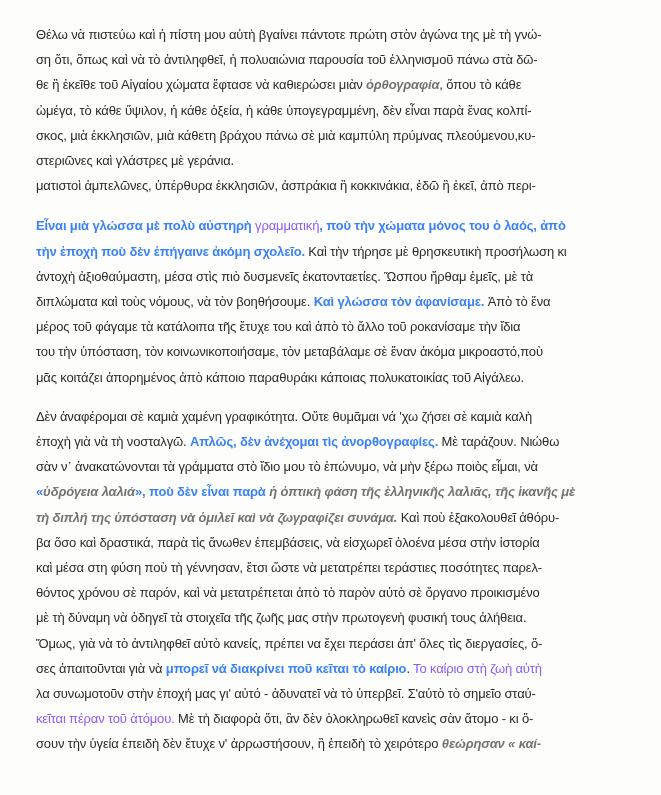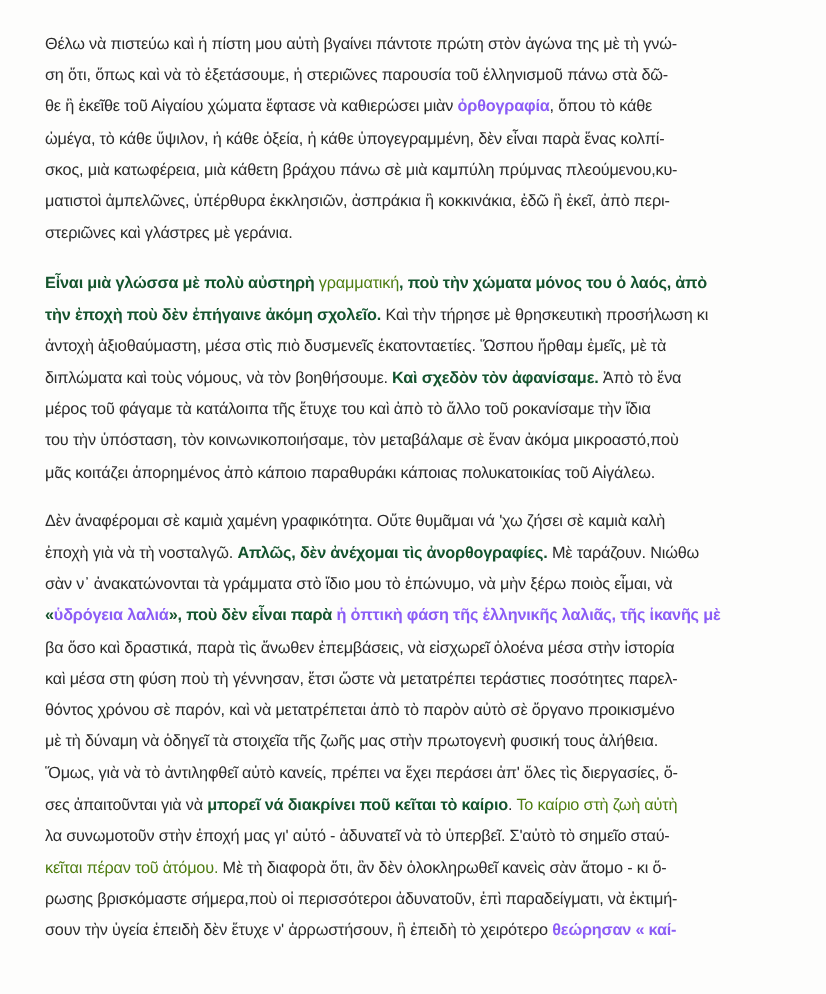"ση ὅτι, ὅπως καὶ νὰ" span { text: ἐξετάσουμε, ἡ στεριῶνες -> ἀντιληφθεῖ, ἡ πολυαιώνια }
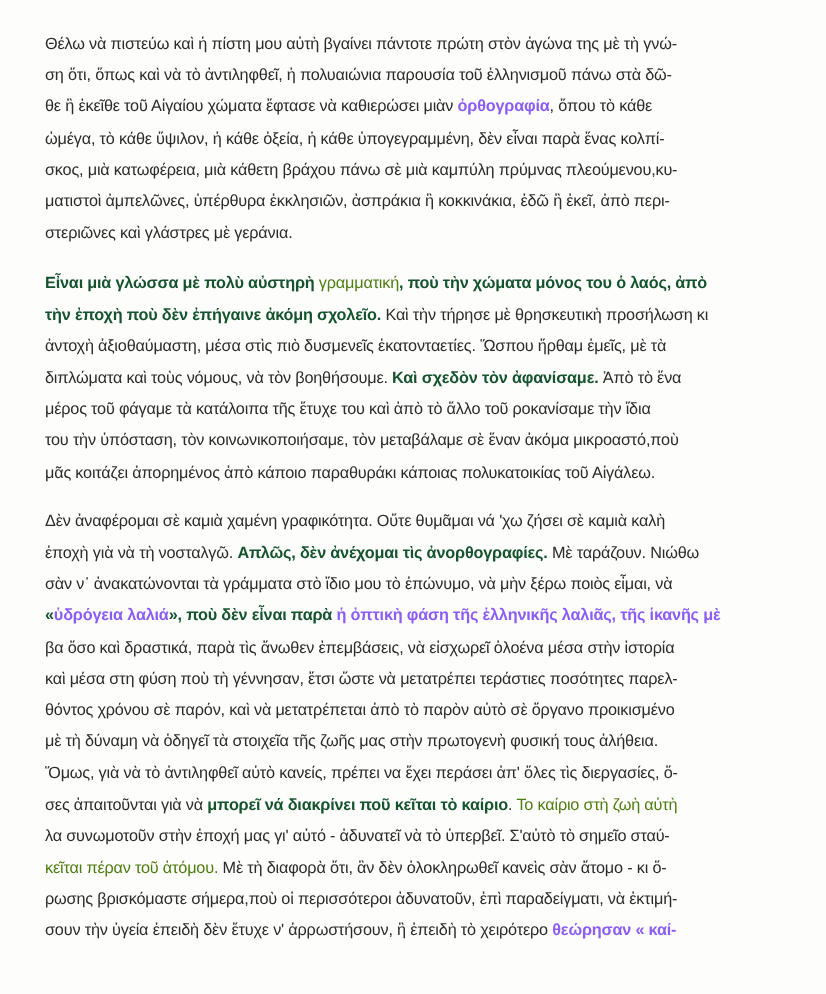"ὀρθογραφία" .blue.b { color: #8b5cf6 -> #737373; font-style: none -> italic }
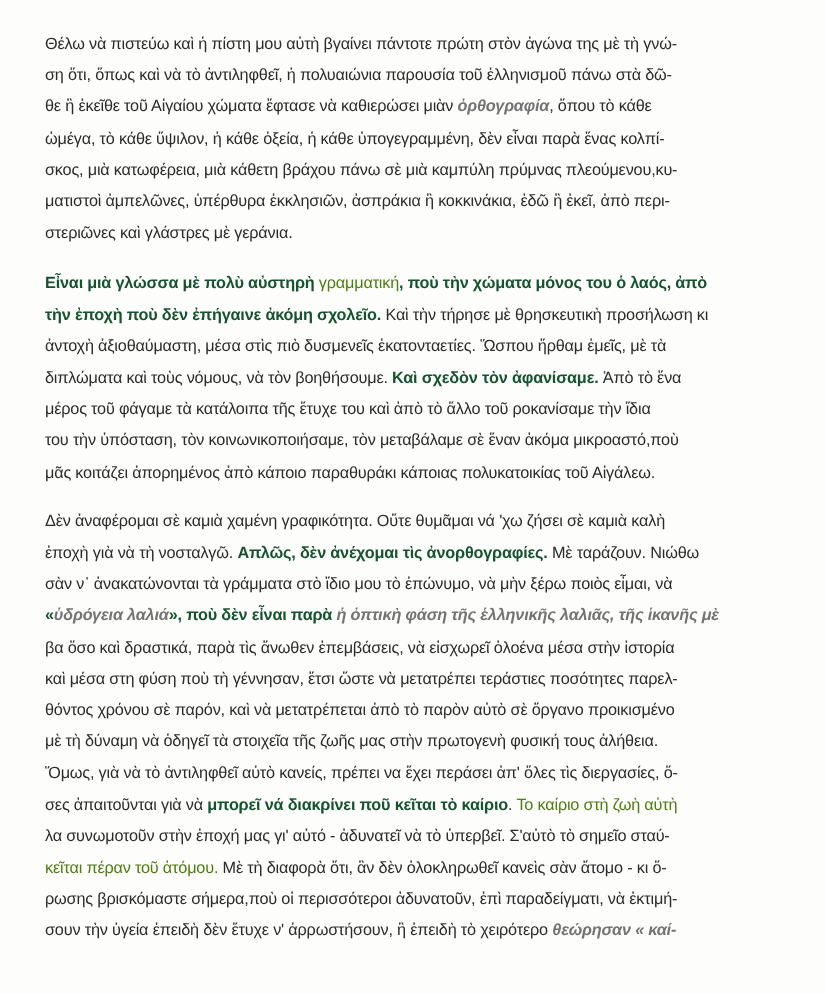"σκος, μιὰ κατωφέρεια, μιὰ κάθετη" span { text: κατωφέρεια -> ἐκκλησιῶν }
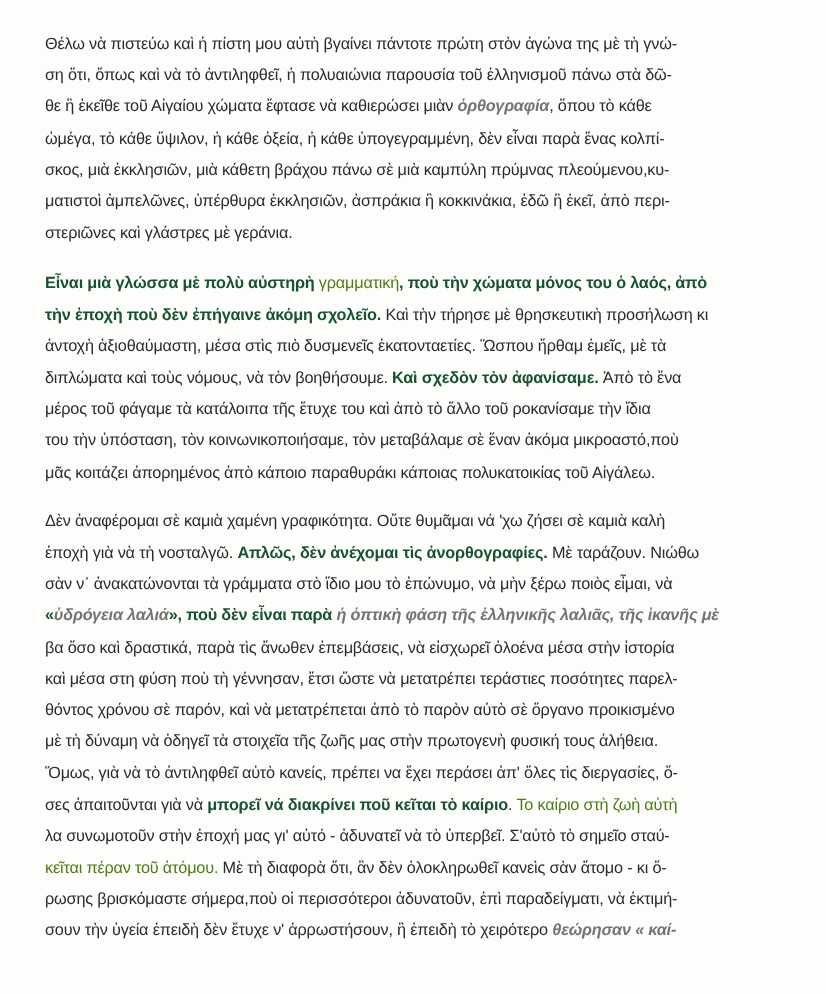"ματιστοὶ ἀμπελῶνες, ὑπέρθυρα ἐκκλησιῶν," span.line { order: before "στεριῶνες καὶ γλάστρες μὲ γεράνια." -> after "στεριῶνες καὶ γλάστρες μὲ γεράνια." }
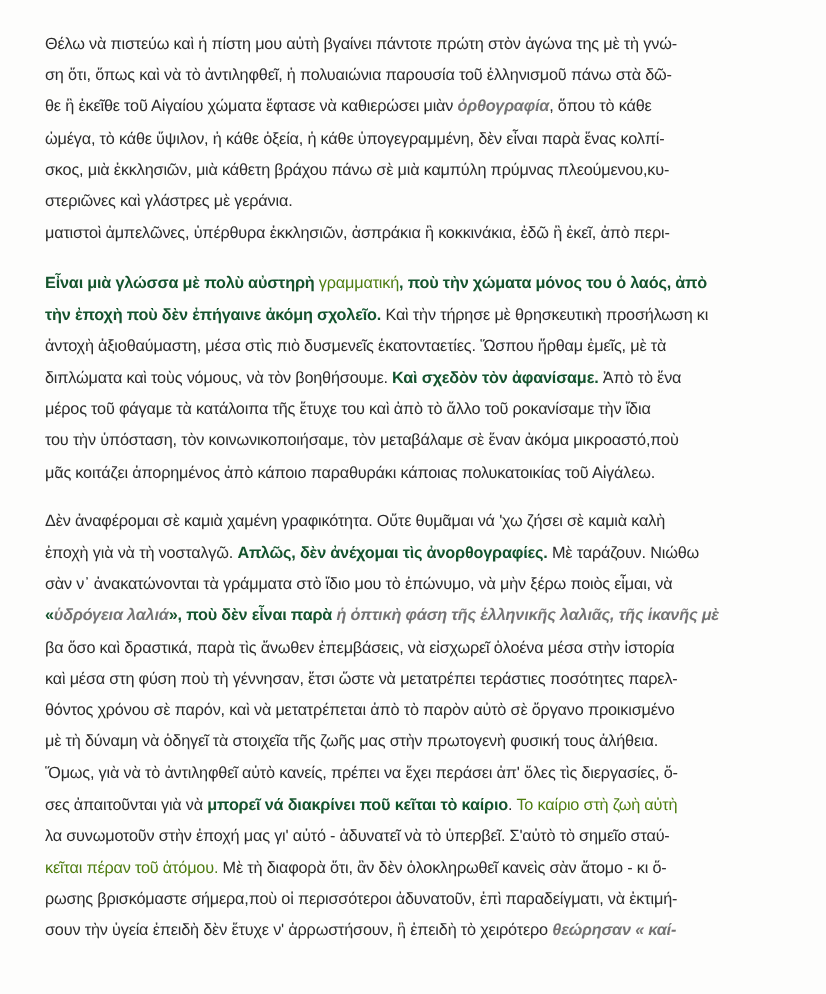"Εἶναι μιὰ γλώσσα μὲ πολὺ" .b { color: #14532d -> #3b82f6 }
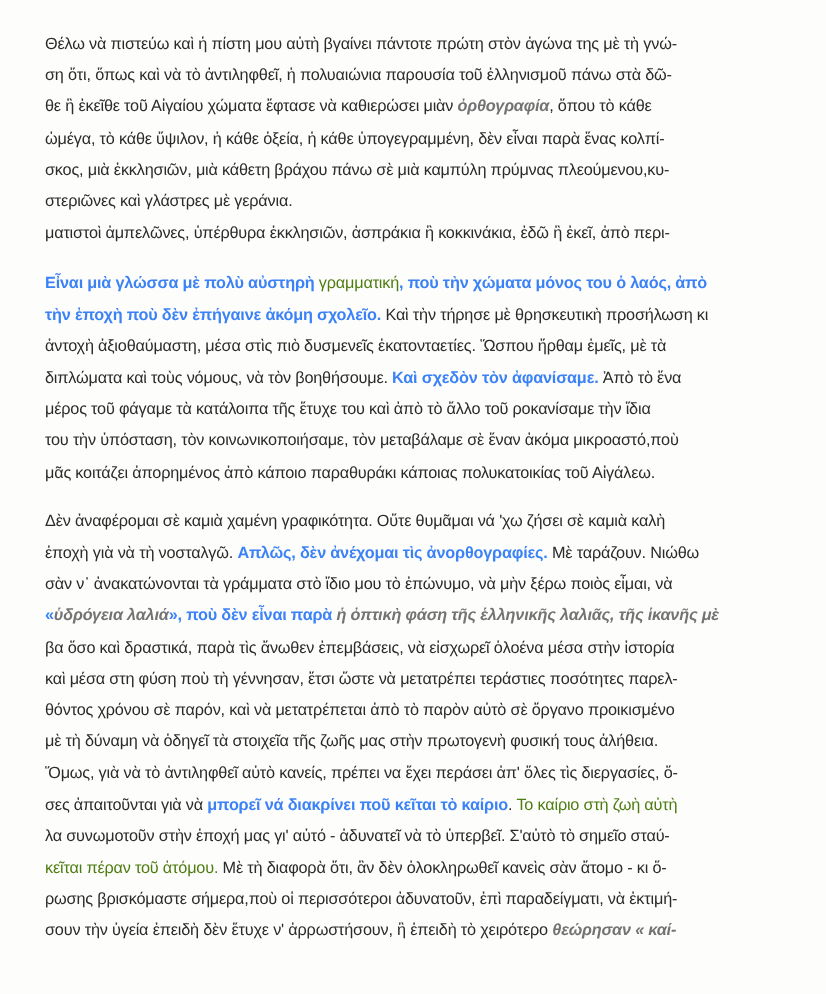"γραμματική" .blue { color: #4d7c0f -> #8b5cf6 }
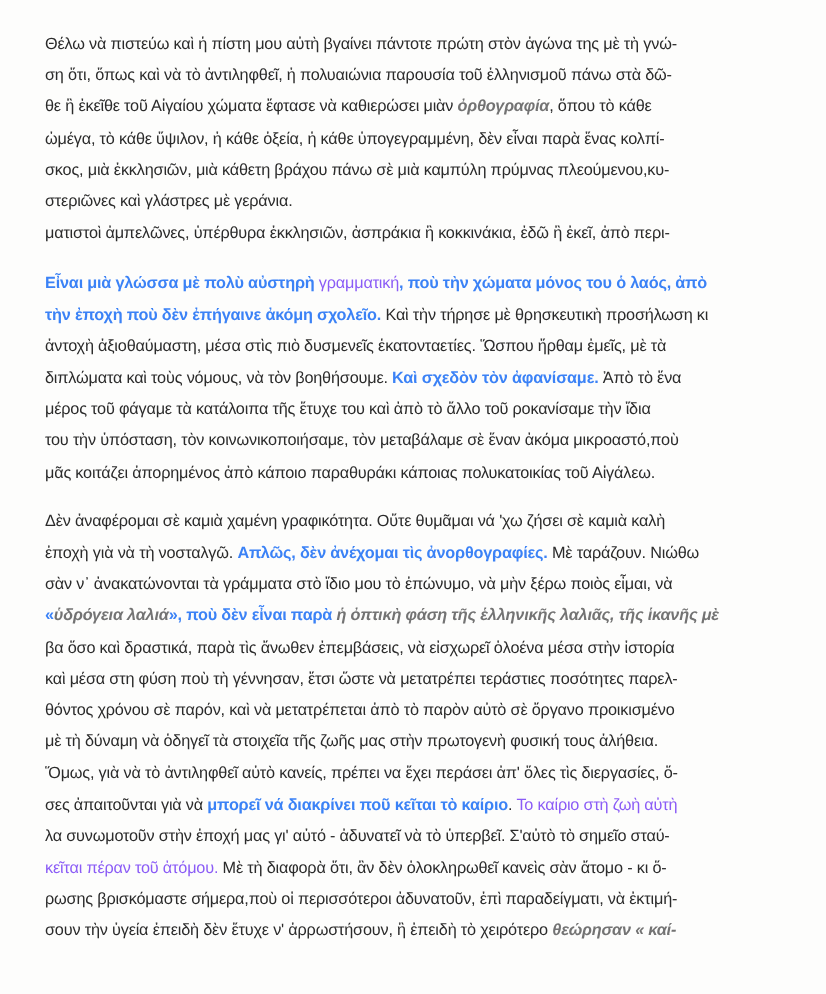"Καὶ σχεδὸν τὸν ἀφανίσαμε." span.b { text: σχεδὸν -> γλώσσα }
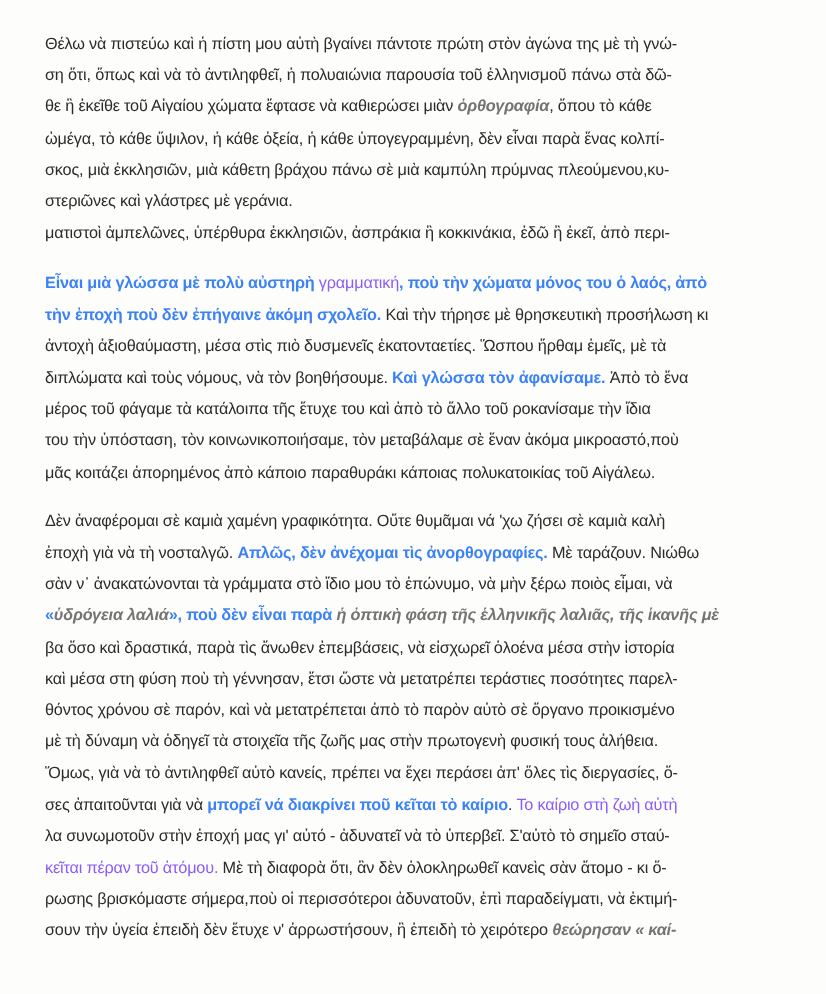"τὴ διπλή της ὑπόσταση νὰ" span.line { html: none -> <span><span>τὴ διπλή της ὑπόσταση νὰ ὁμιλεῖ καὶ νὰ ζωγραφίζει συνάμα.</span><span> Καὶ ποὺ ἐξακολουθεῖ ἀθόρυ-</span></span> }
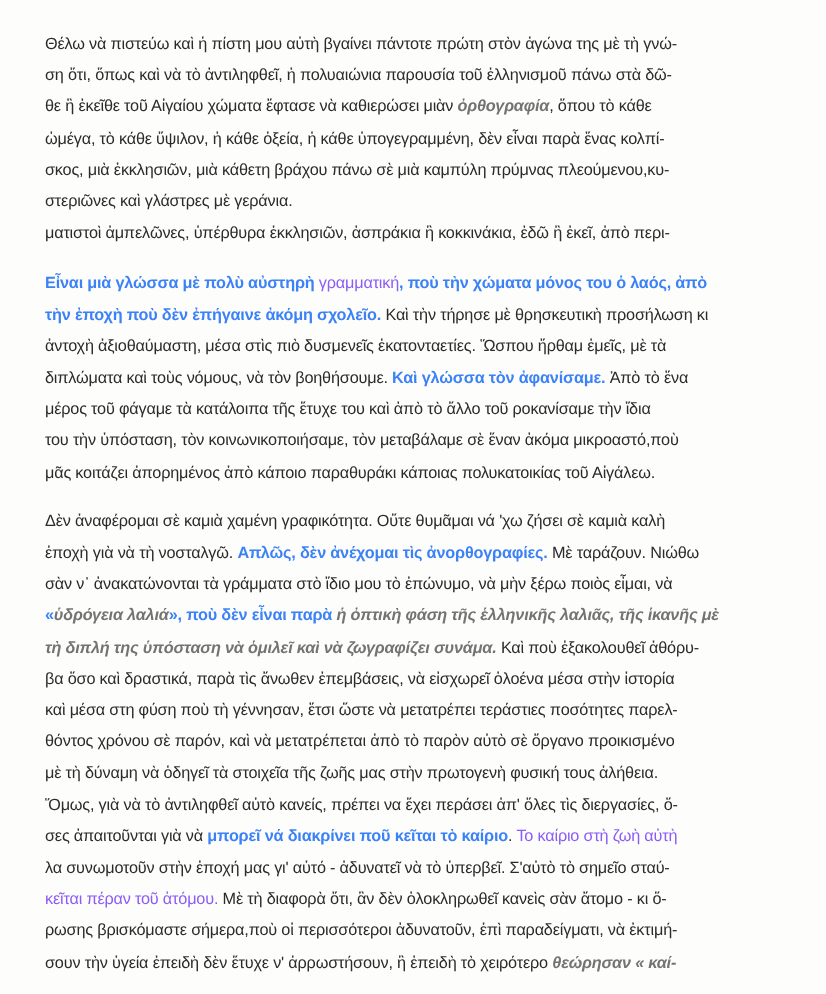"ρωσης βρισκόμαστε σήμερα,ποὺ οἱ" span.line { html: <span><span>ρωσης βρισκόμαστε σήμερα,ποὺ οἱ περισσότεροι ἀδυνατοῦν, ἐπὶ παραδείγματι, νὰ ἐκτιμή-</span></span> -> none }
